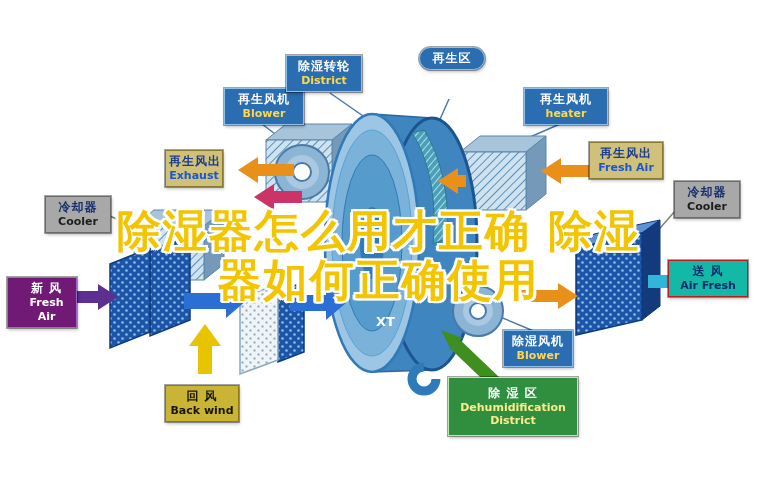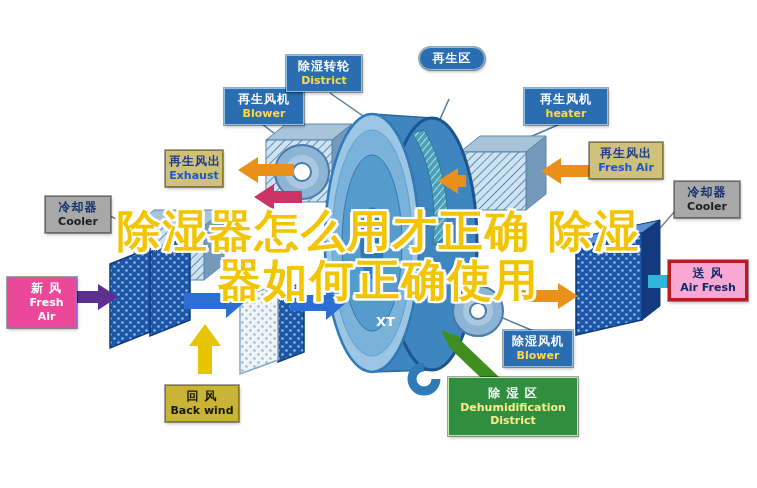"送 风" .lbl-cyan { background: #f9a8d4 -> #14b8a6; border: 3px solid #b91c1c -> 1px solid #b91c1c }
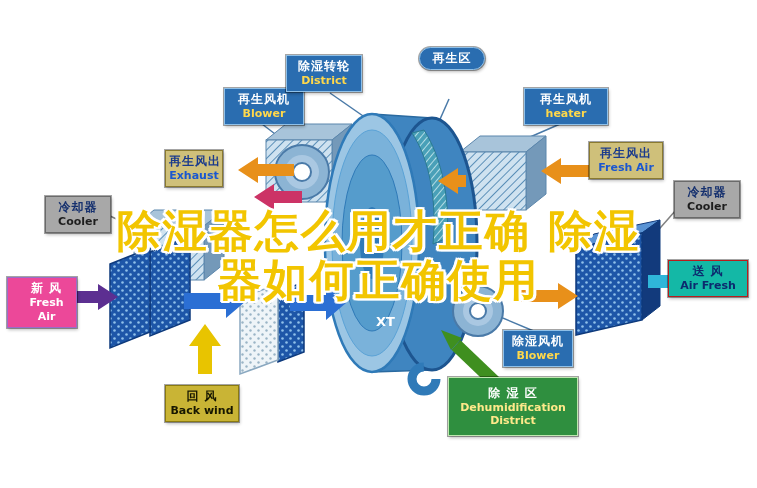"新 风" .lbl-purple { background: #ec4899 -> #701a75 }
